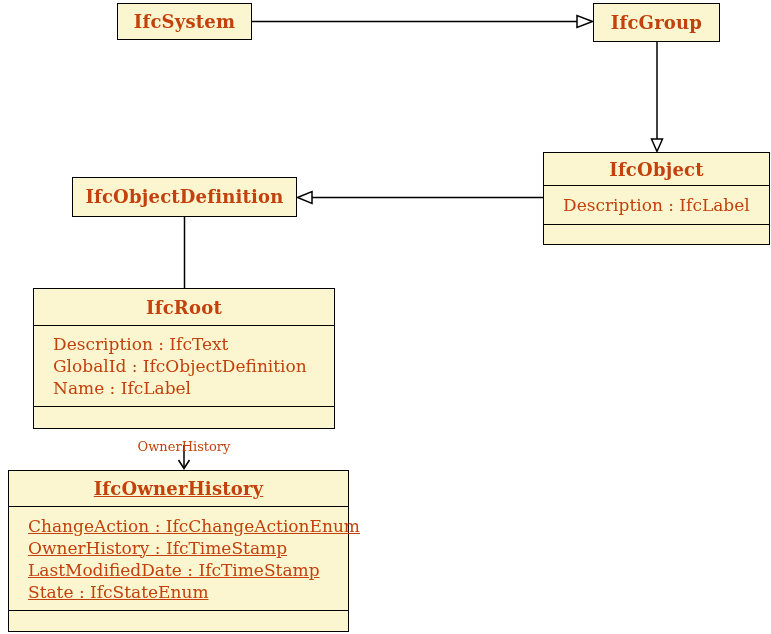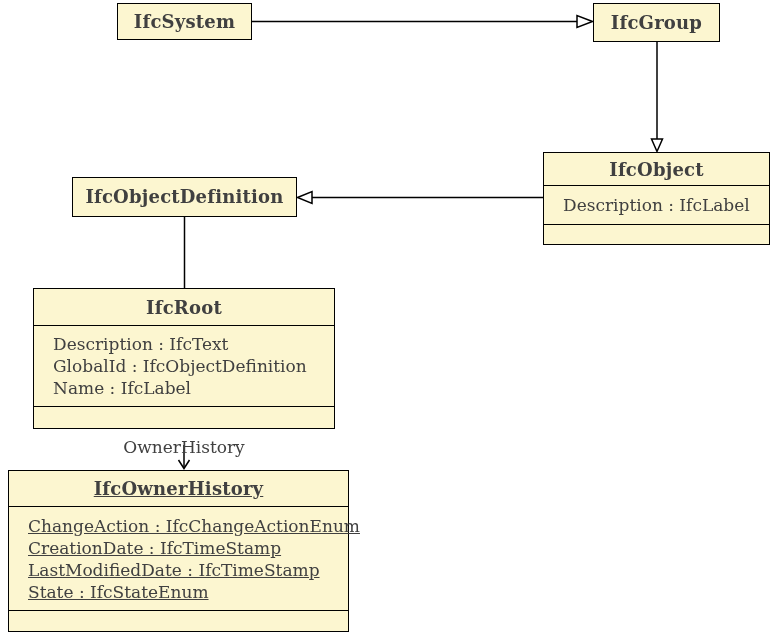"IfcSystem" #canvas { color: #404040 -> #c2410c }
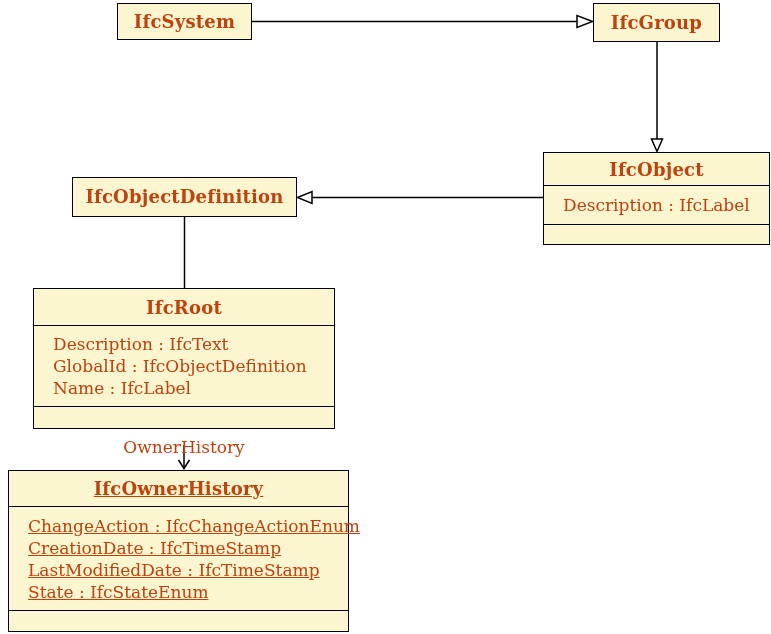"OwnerHistory" .edge-label { font-size: 17px -> 13px }
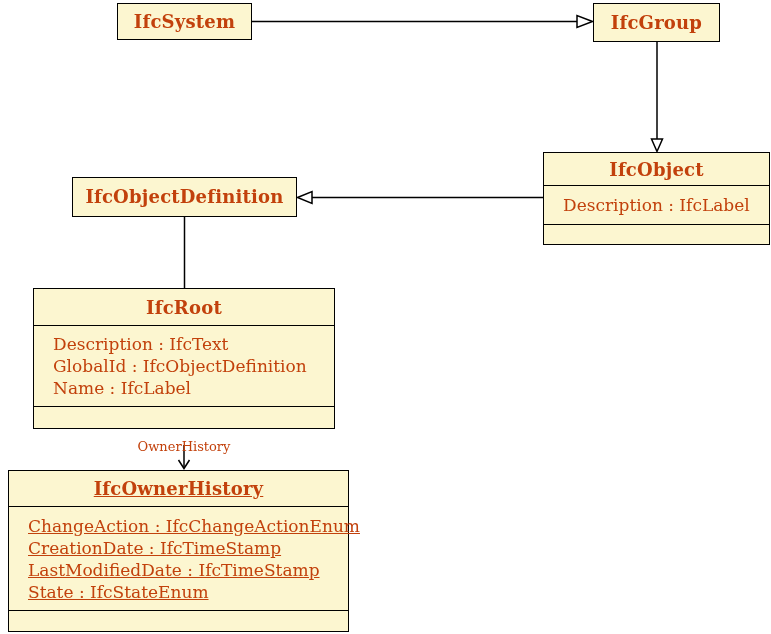"CreationDate : IfcTimeStamp" div.uml-attr-row { text: CreationDate -> OwnerHistory }
